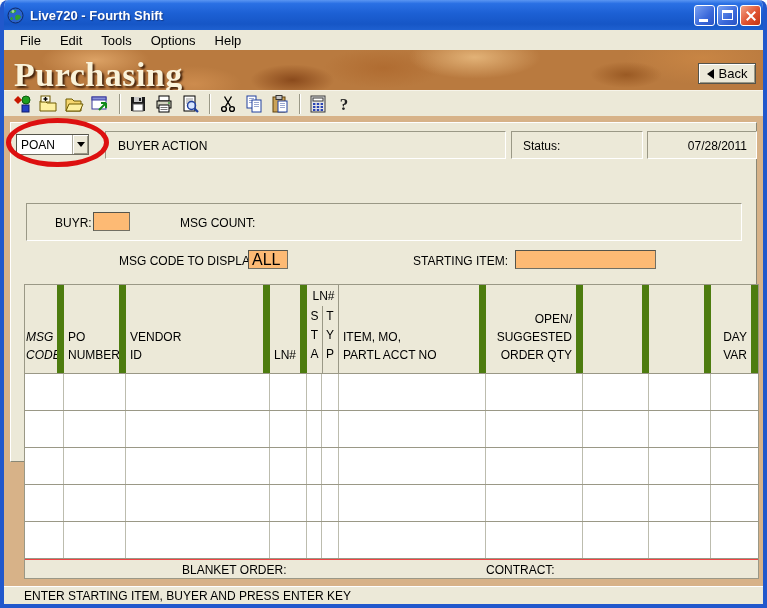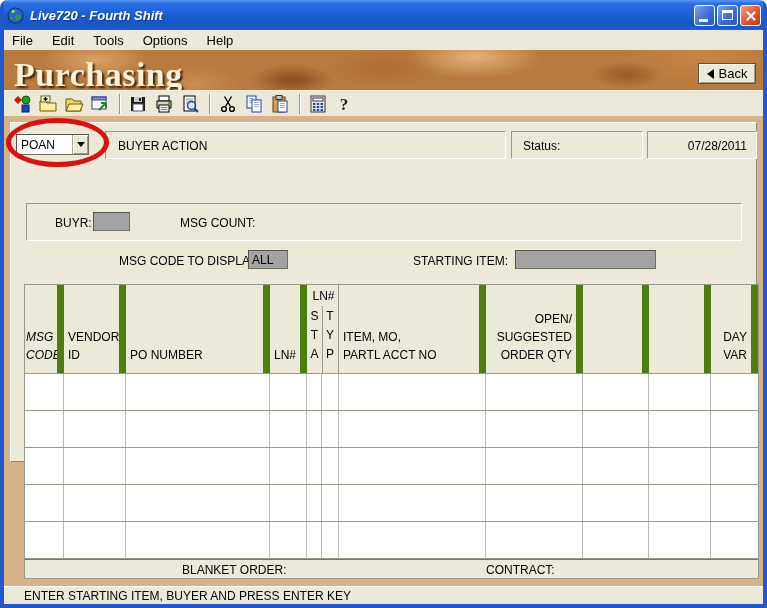"Live720 - Fourth Shift" .titlebar { font-style: italic -> none }
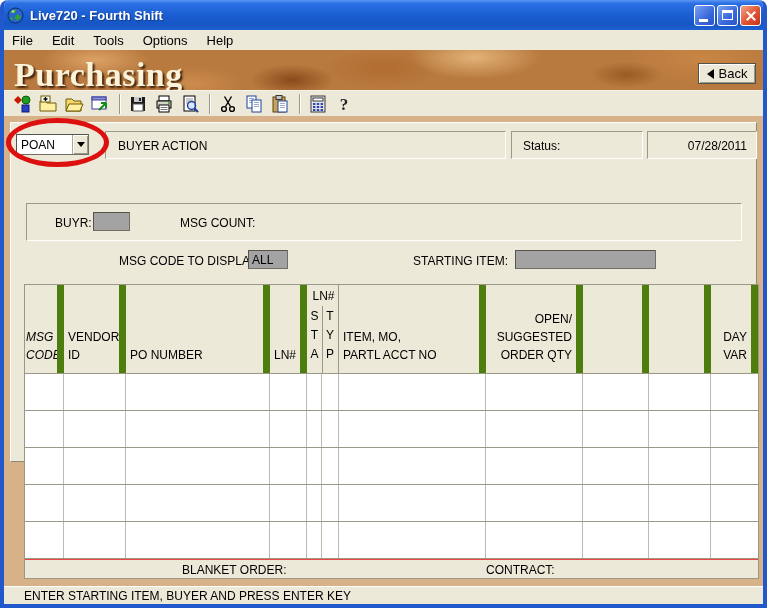"File" .menubar { padding-left: 8px -> 16px }
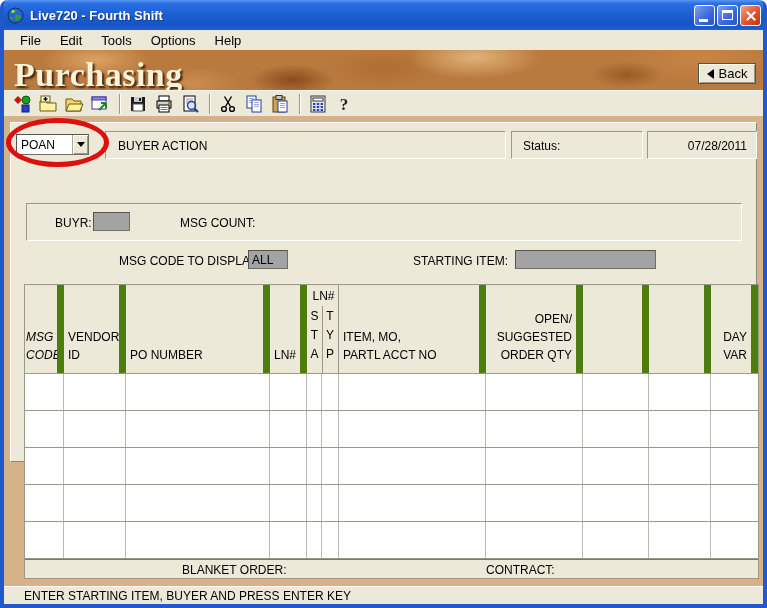"ALL" .txt-input { background: #a3a3a3 -> #fdba74; font-size: 12px -> 16px }
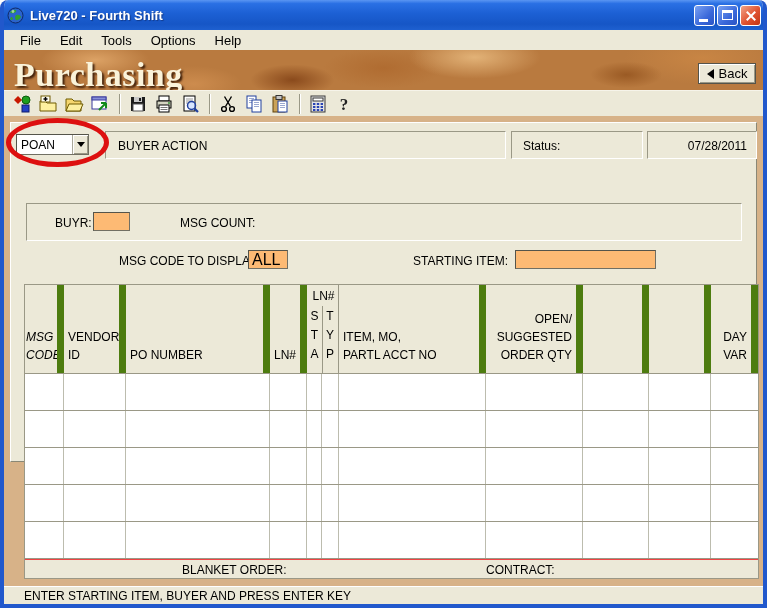"VENDOR" div.hc { order: before "PO NUMBER" -> after "PO NUMBER" }
